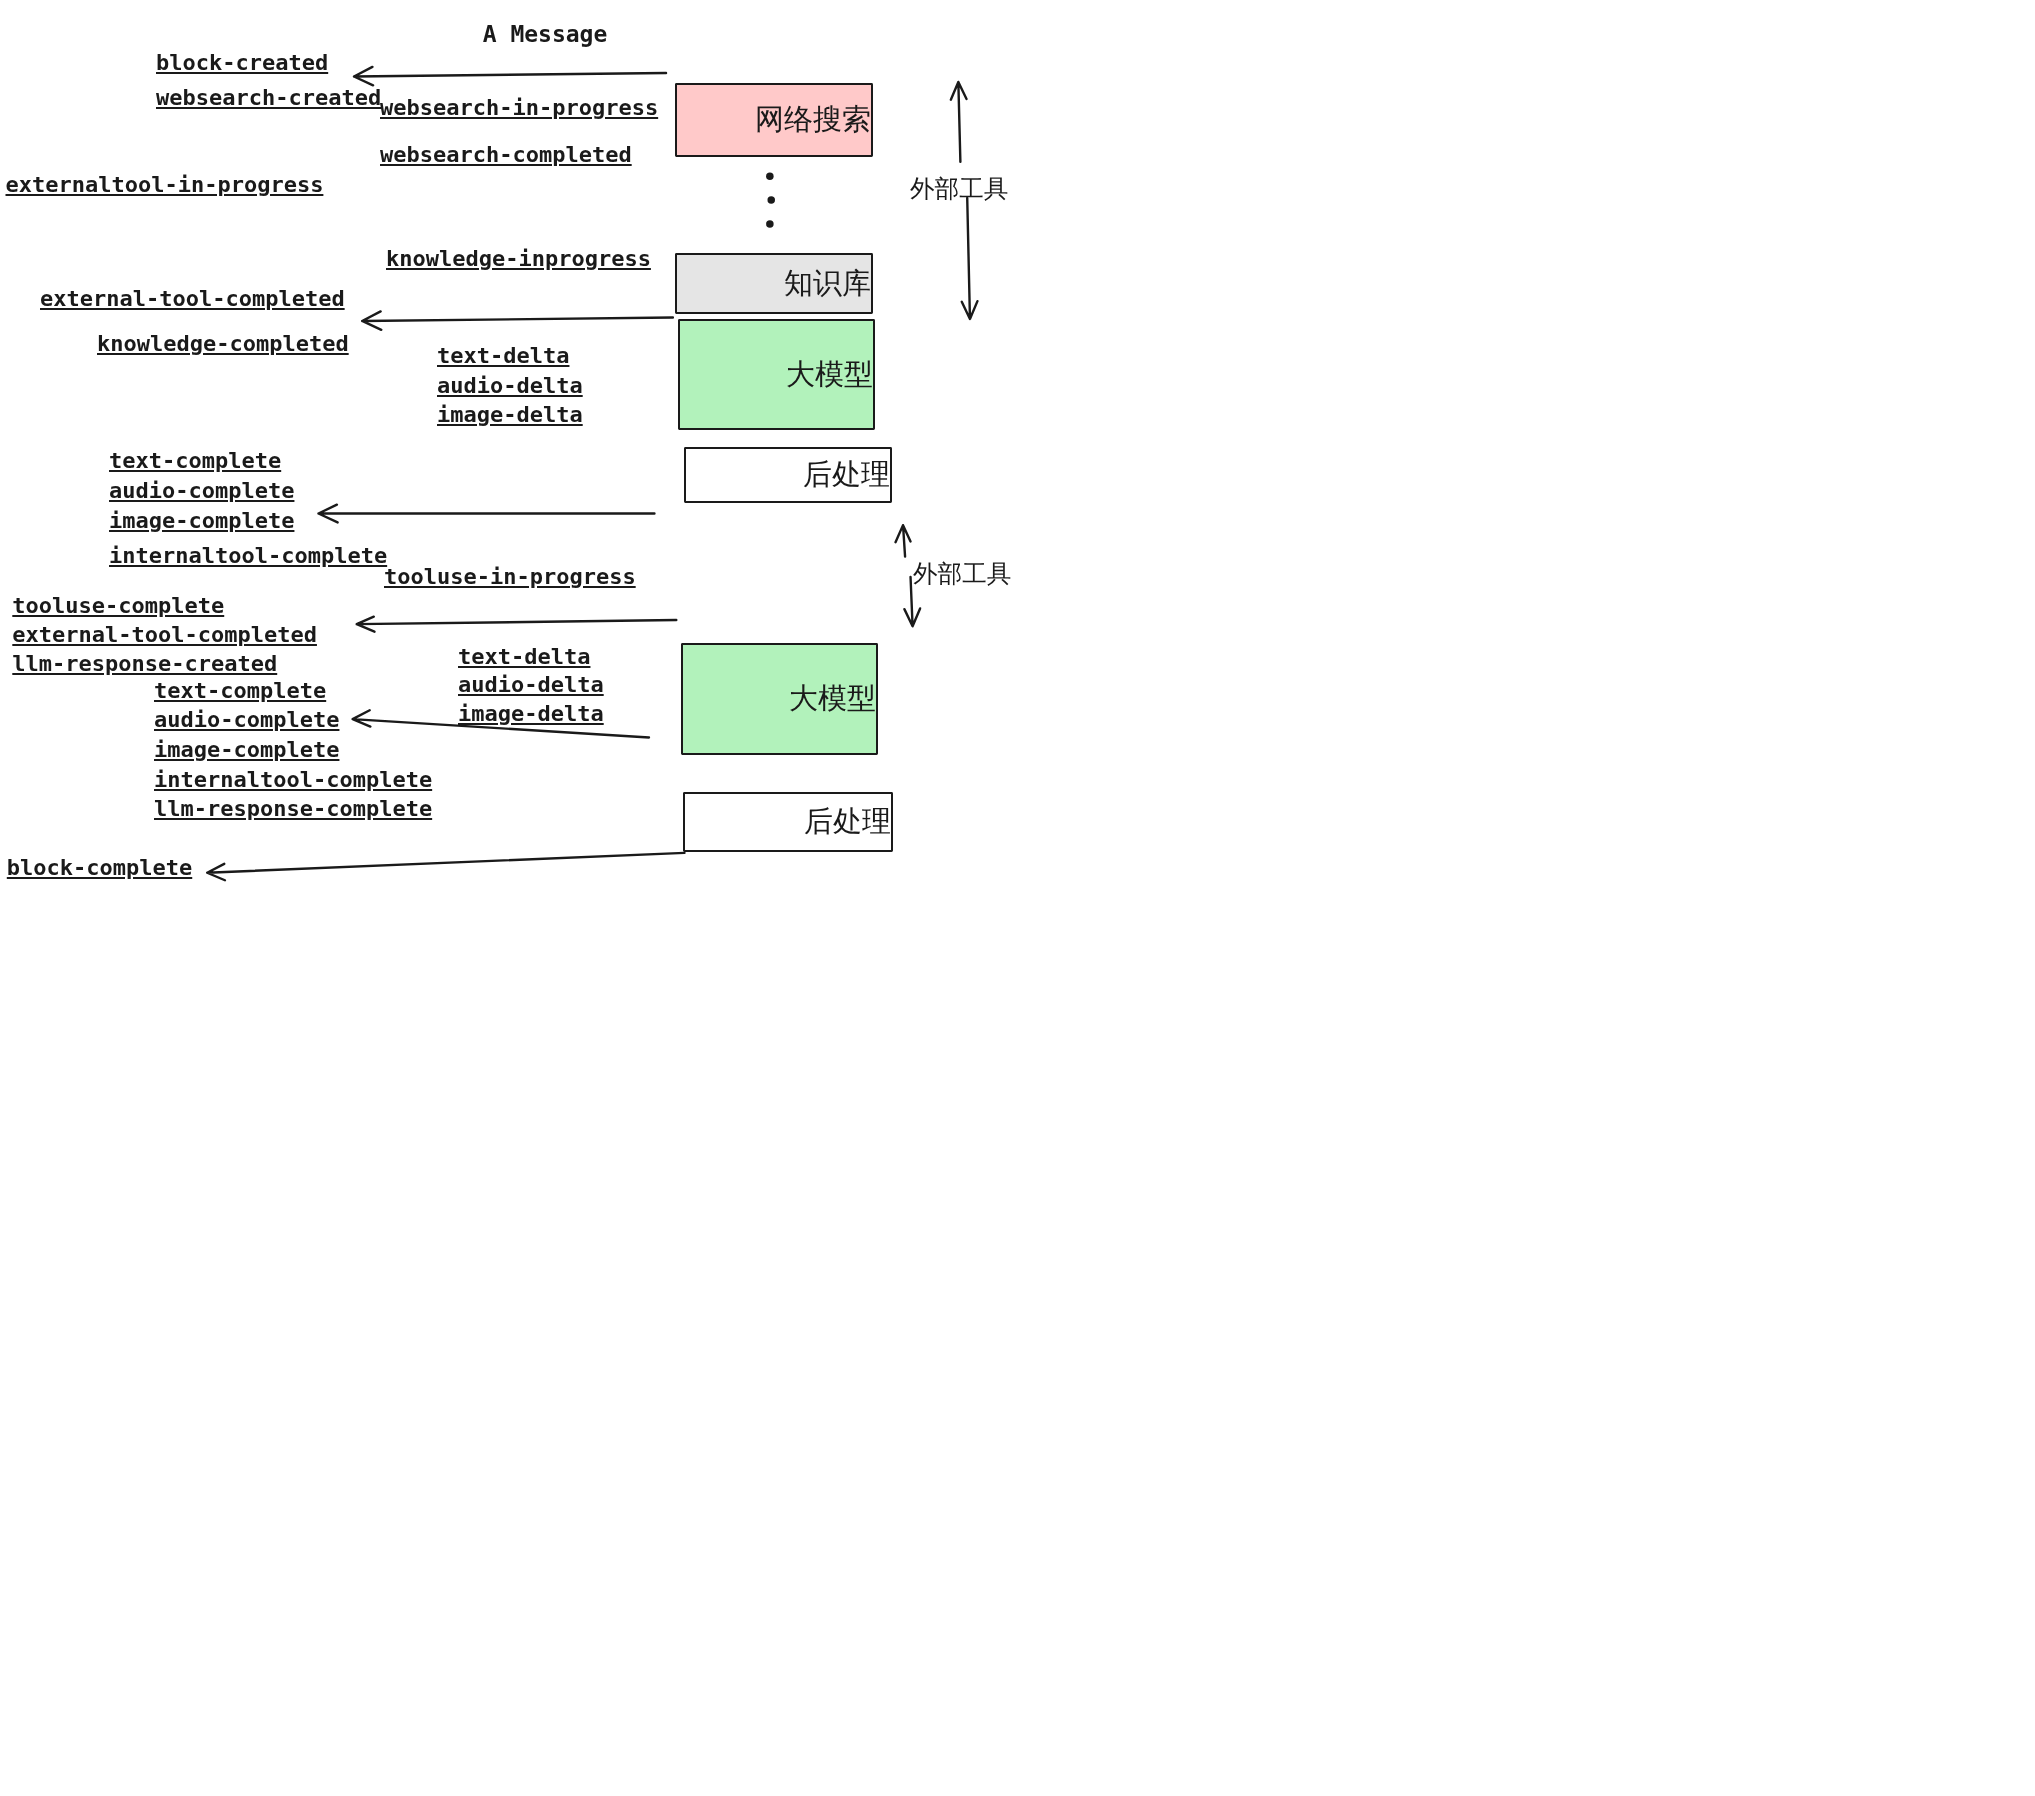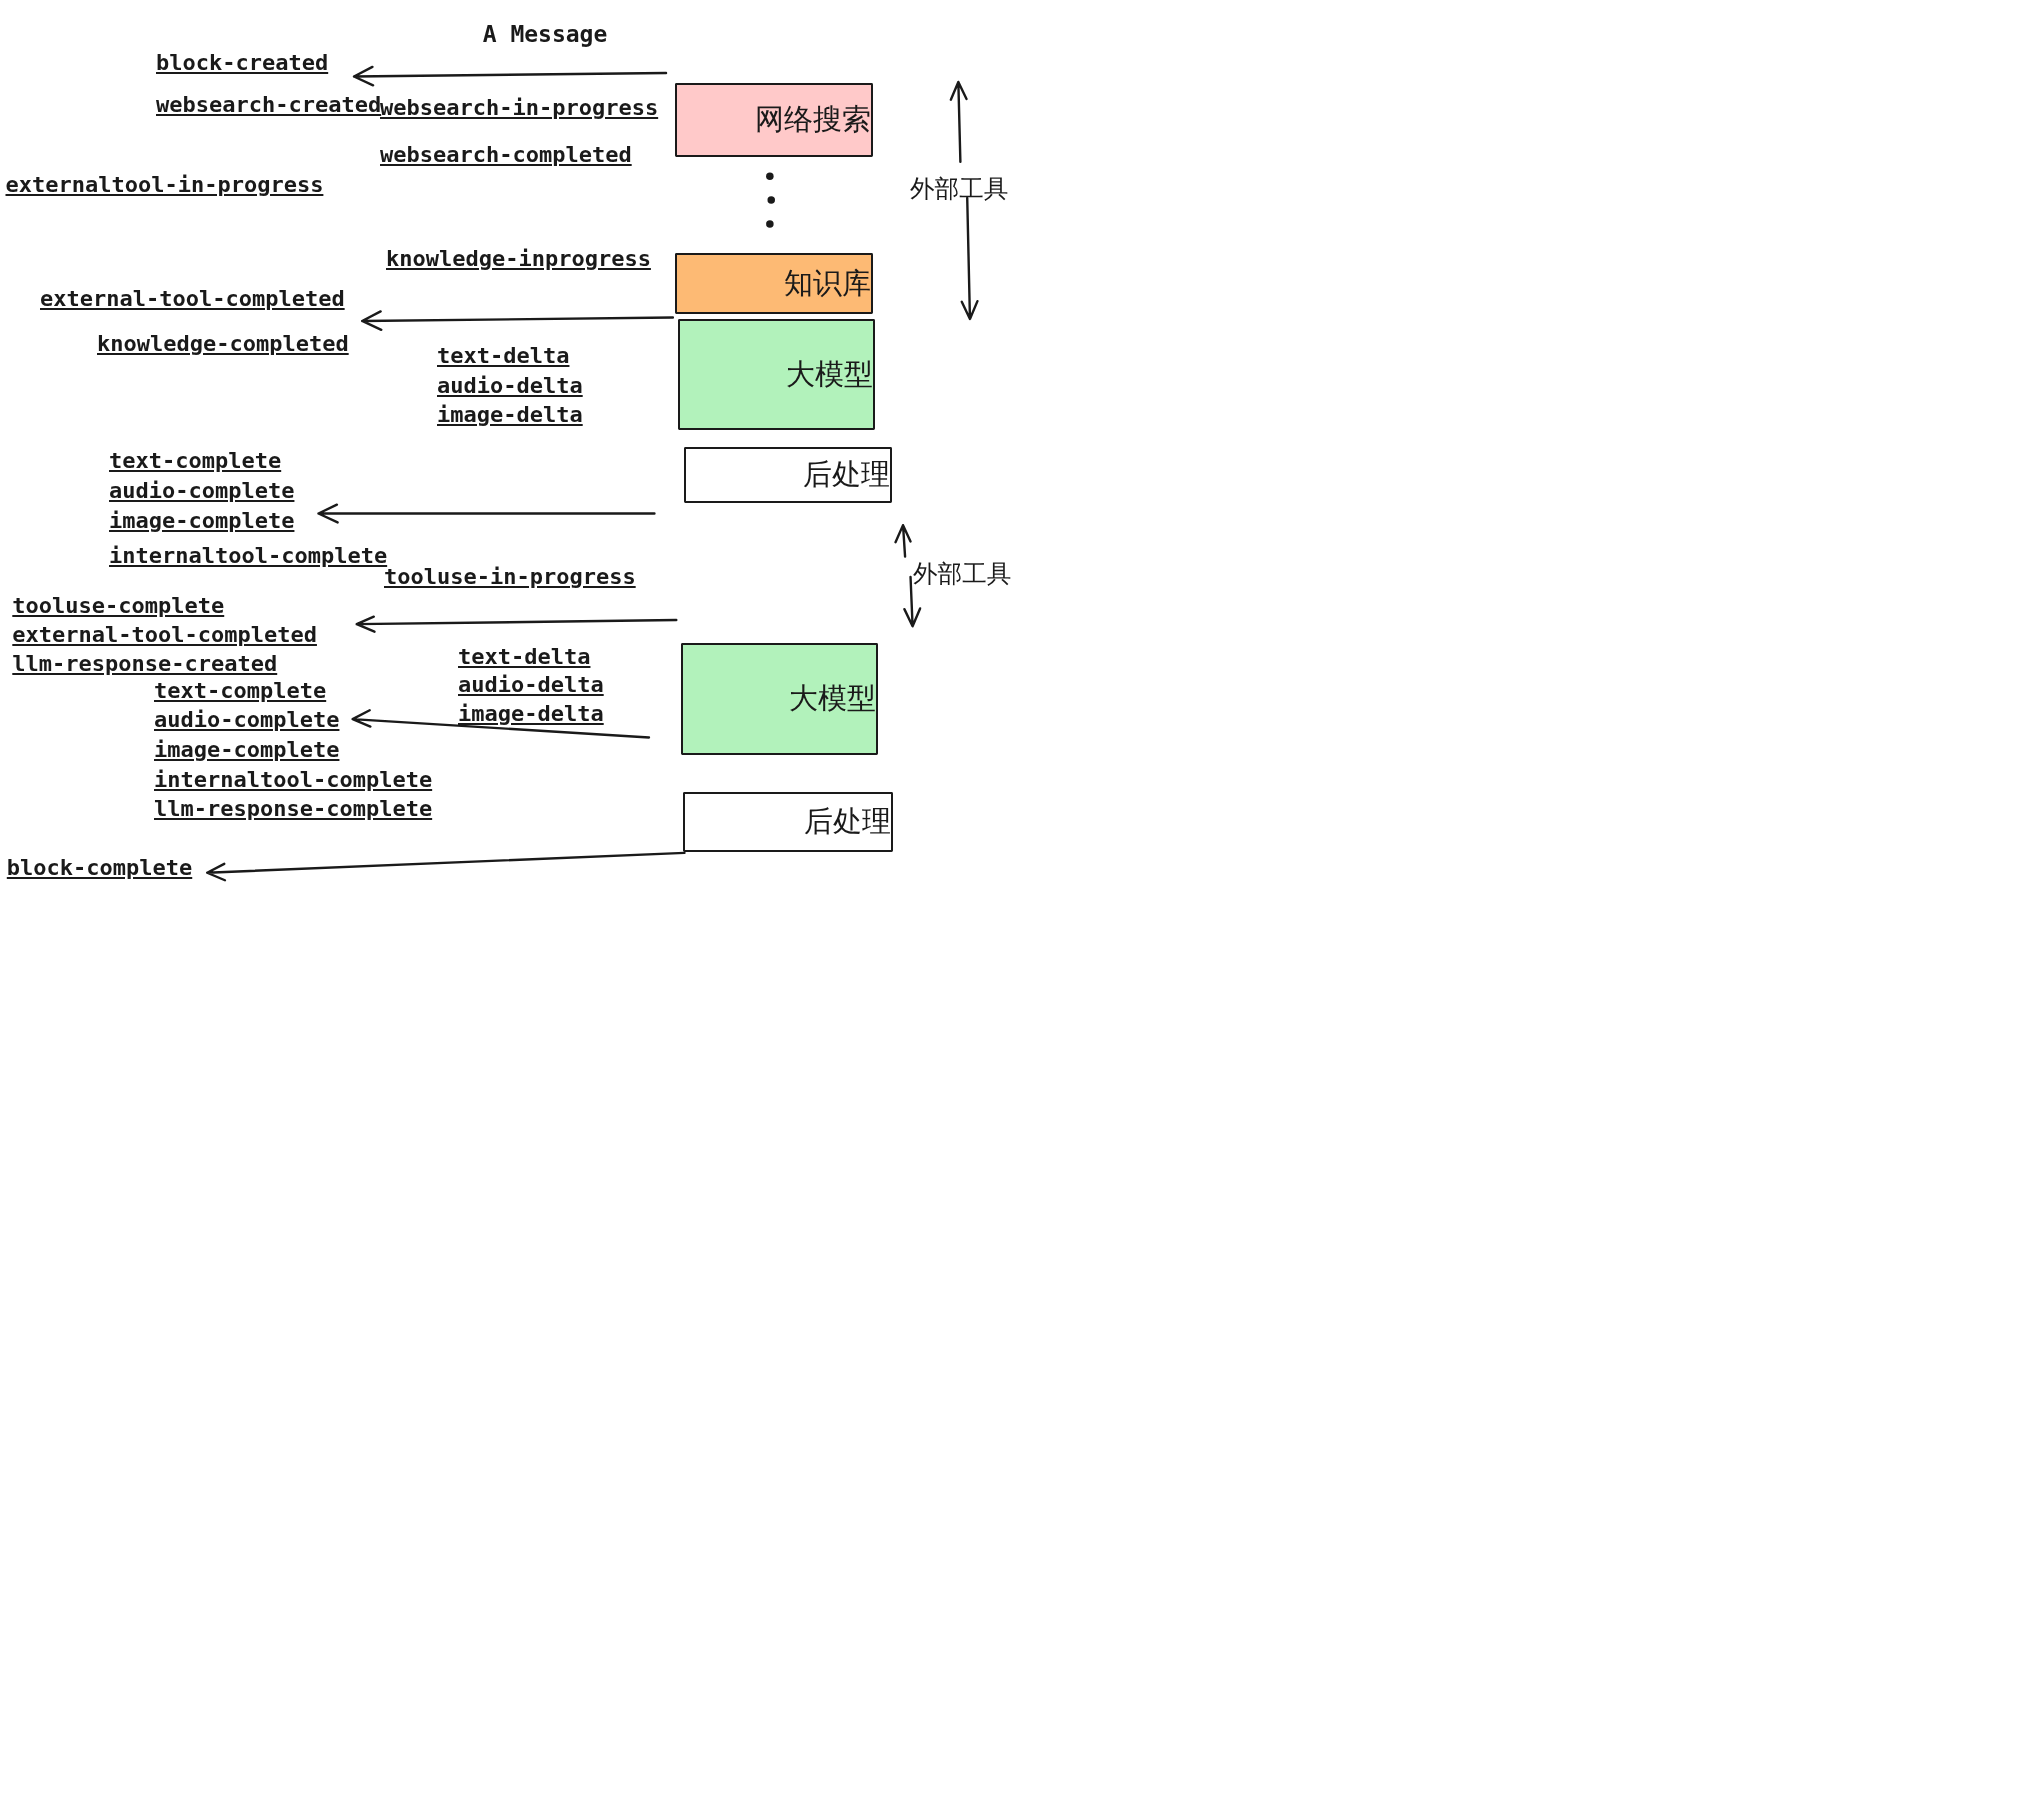"websearch-created" div.ev { top: 93px -> 86px }
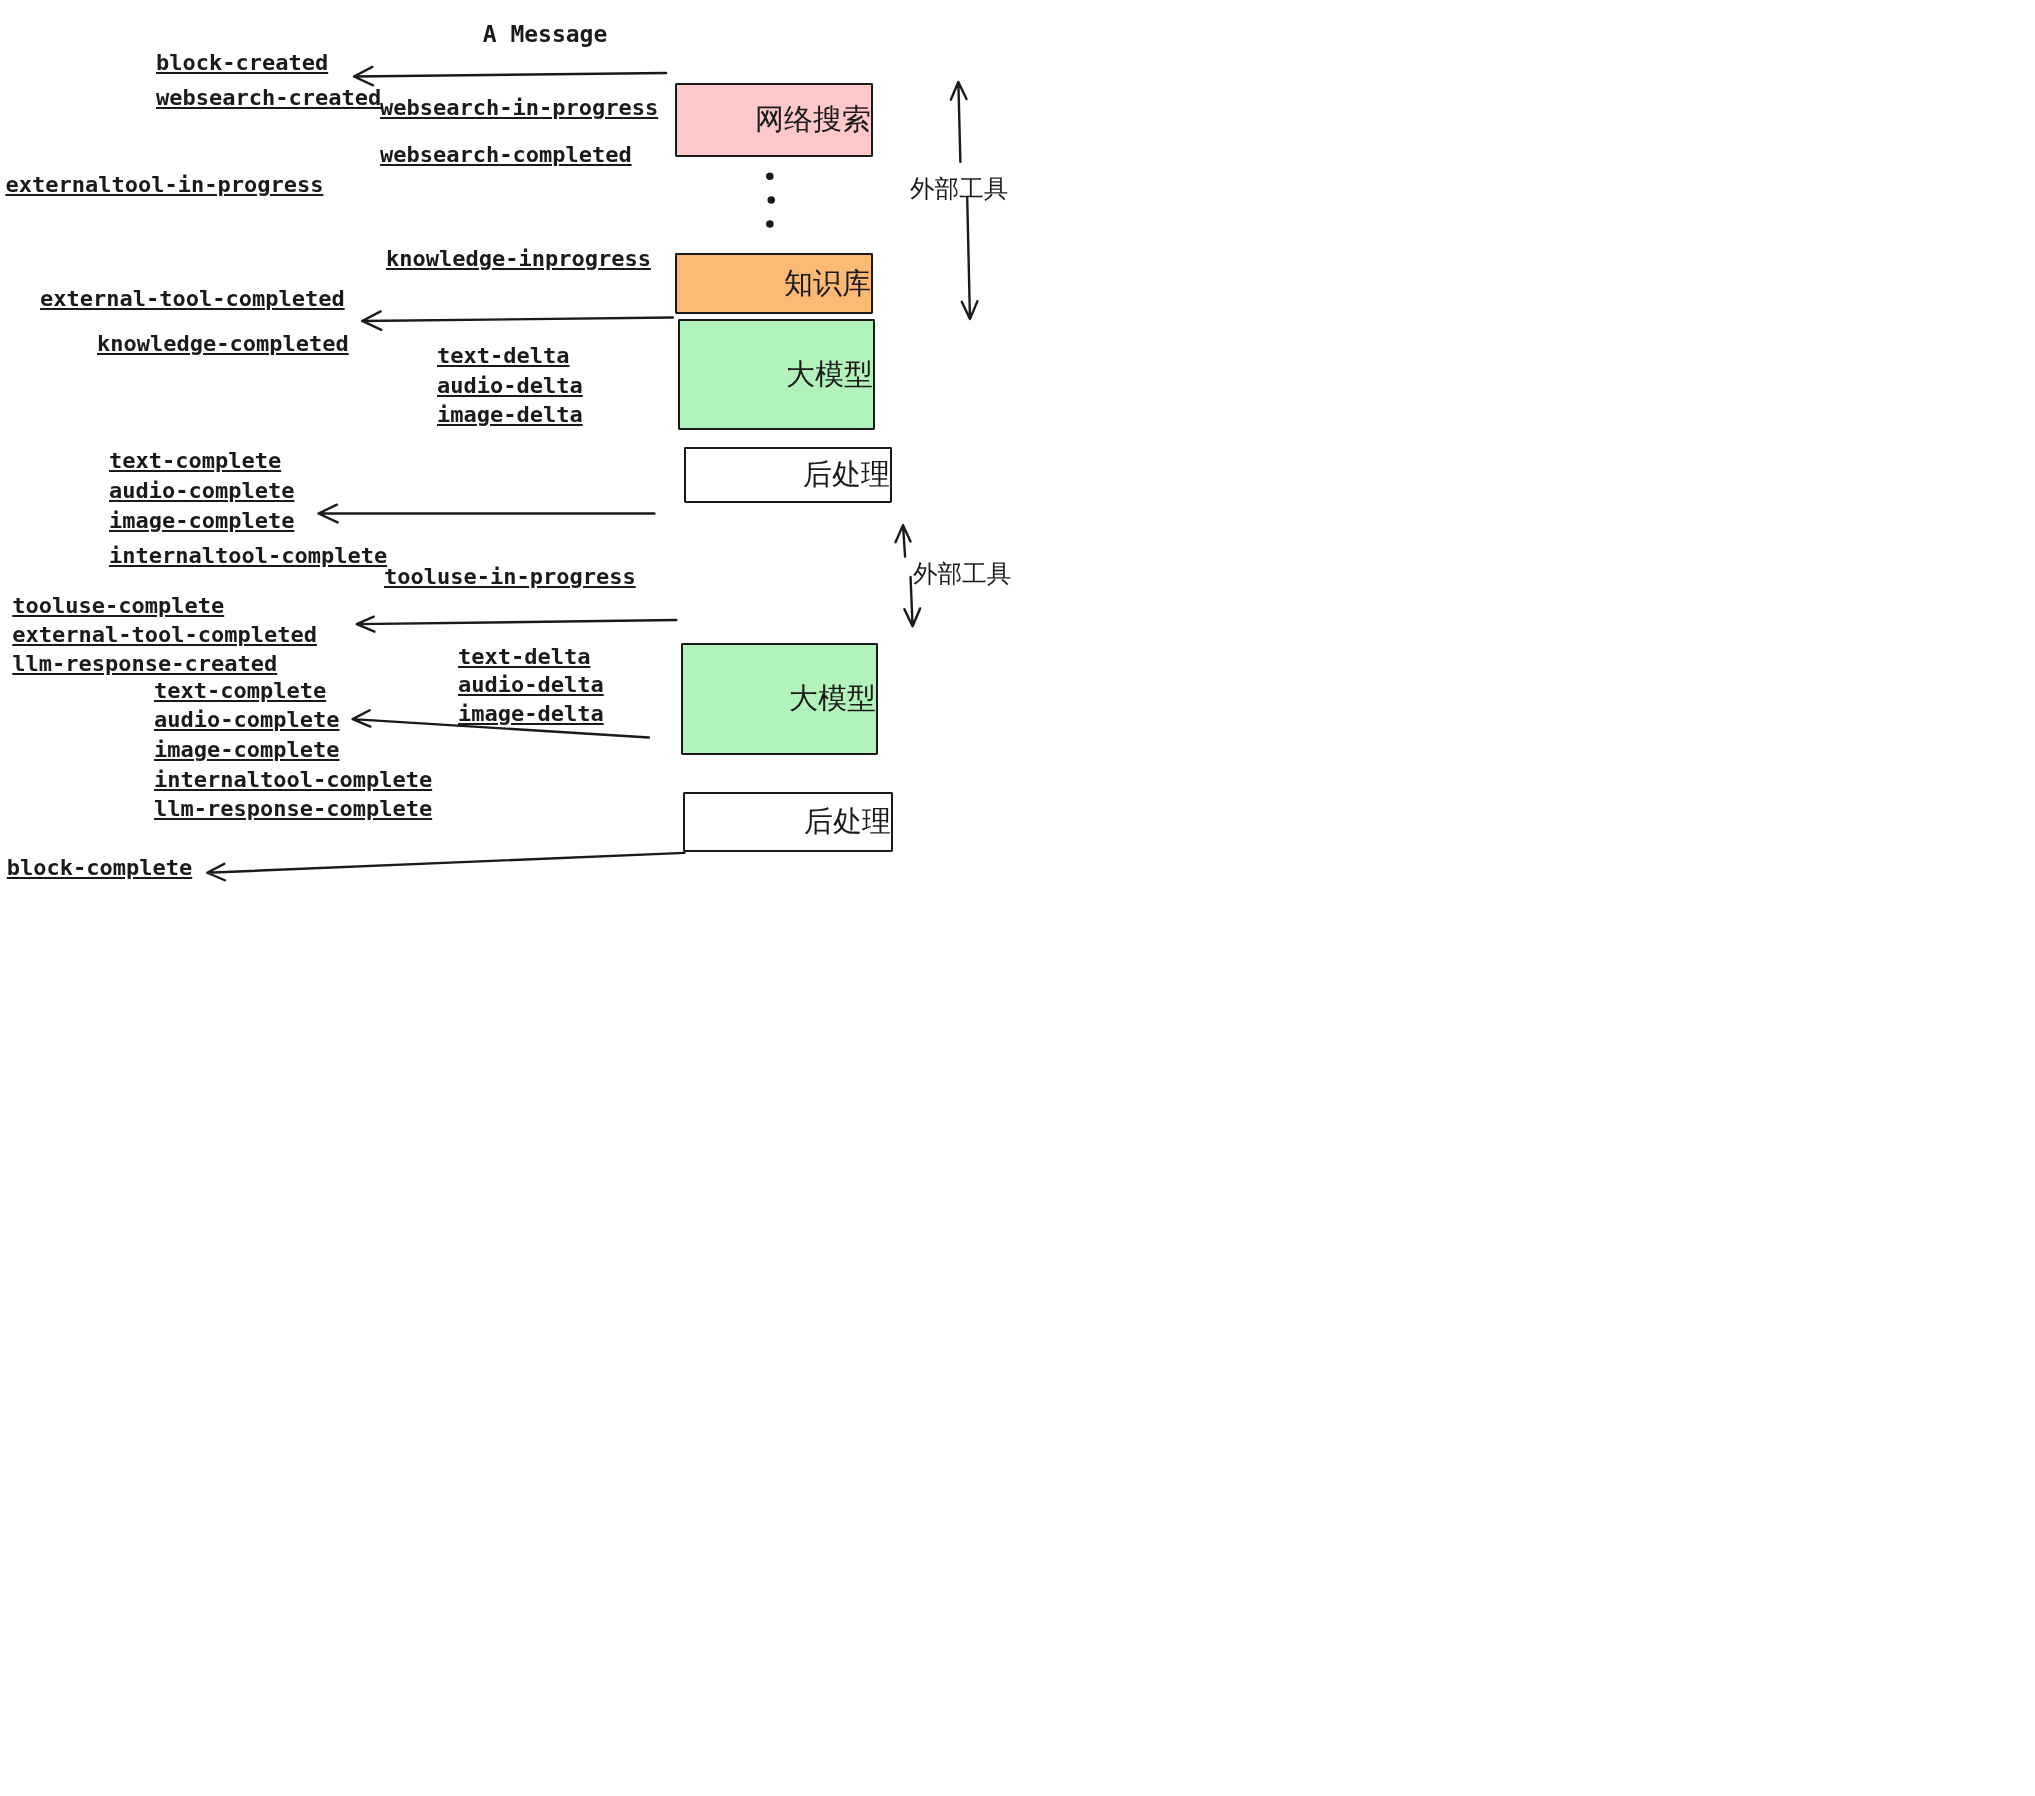"知识库" div.box { background: #fdba74 -> #e5e5e5 }
